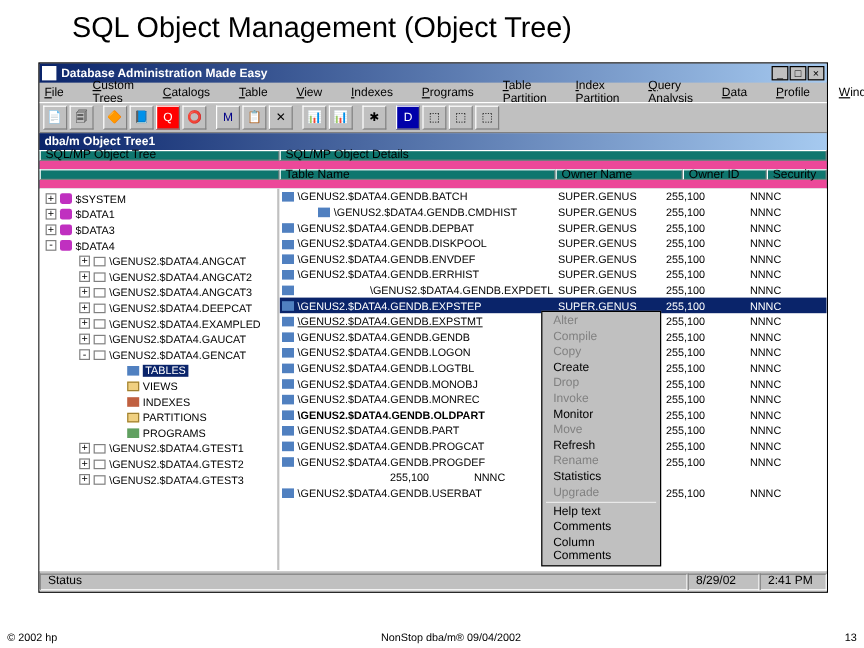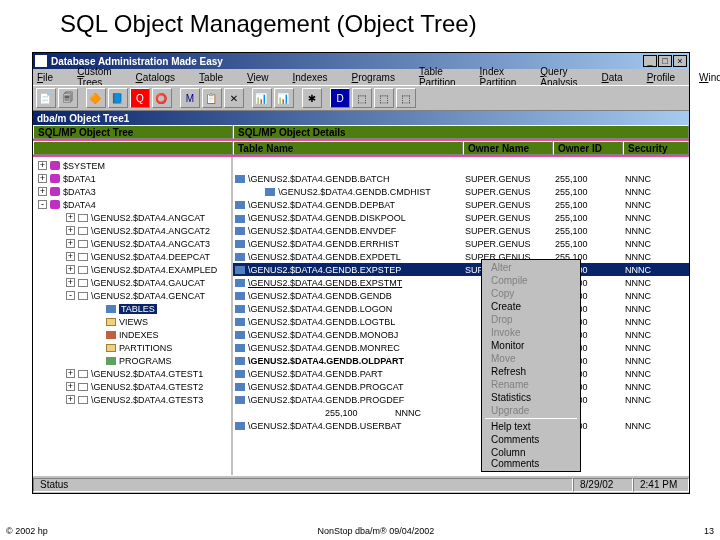"SQL/MP Object Tree" .headers { background: #4d7c0f -> #0f766e; border-bottom: 2px solid #ec4899 -> 7px solid #ec4899; font-weight: bold -> none }
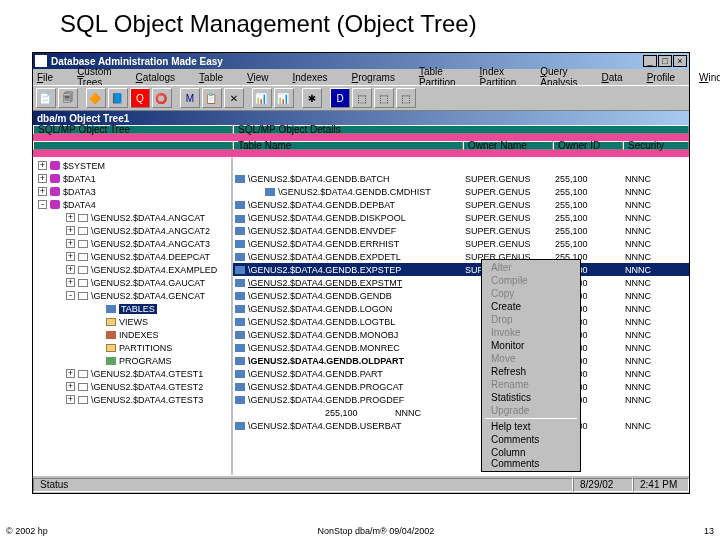"Owner Name" div.hcell { width: 90px -> 106px }
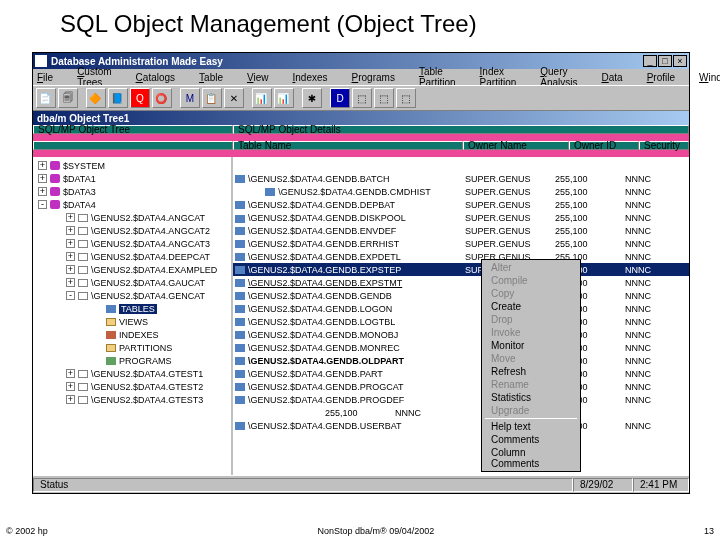"\GENUS2.$DATA4.GENDB.BATCH" .dtable { margin-top: 15px -> none }
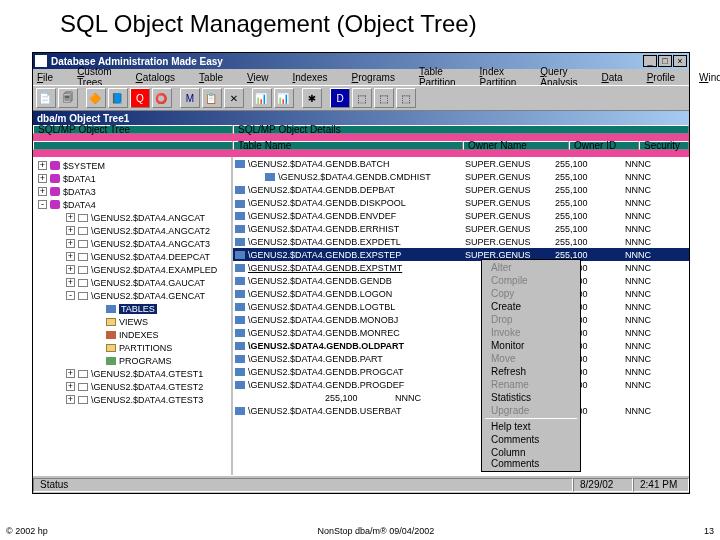"\GENUS2.$DATA4.GENDB.EXPDETL" div.dcell { justify-content: none -> space-between }
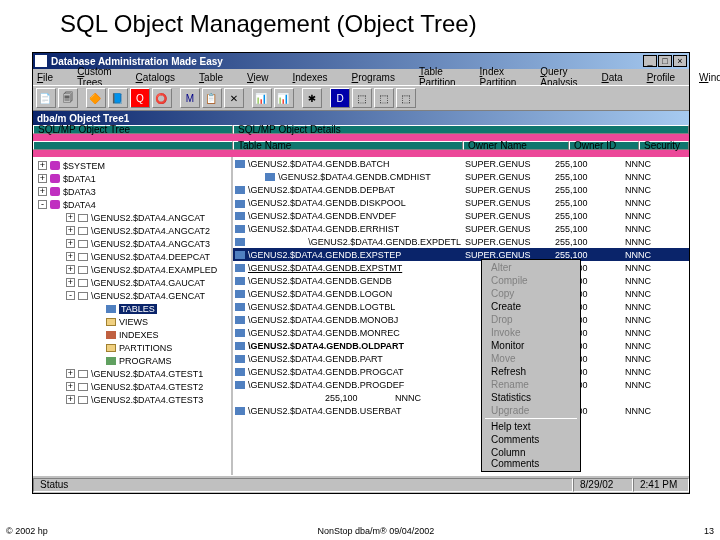"Alter" div.ctxmenu { left: 248px -> 218px }
